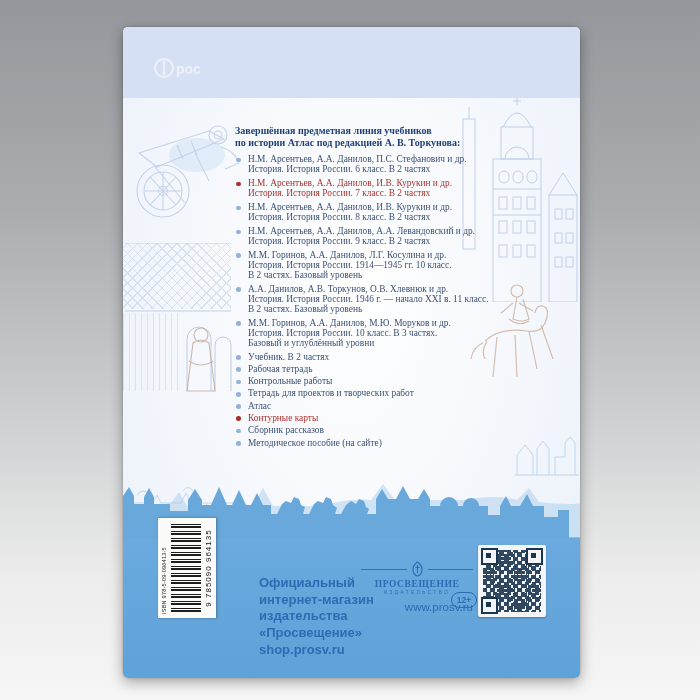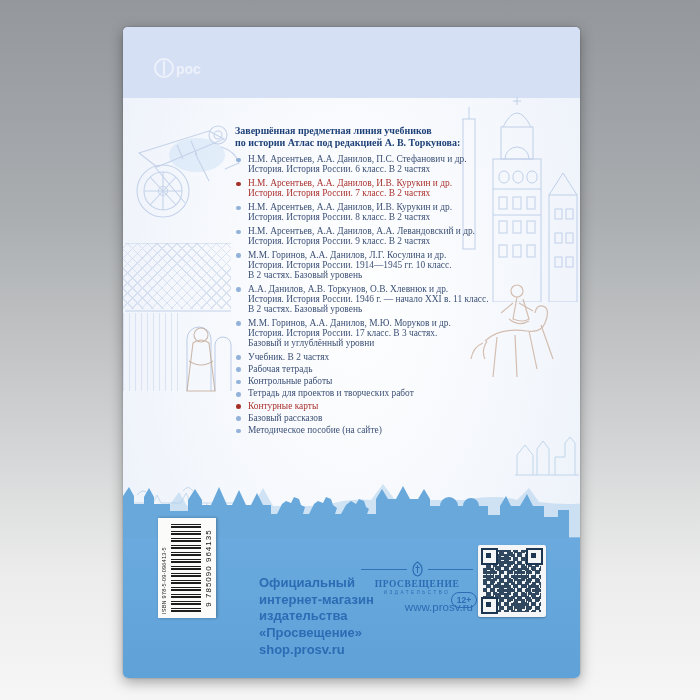"М.М. Горинов, А.А. Данилов, М.Ю." li { text: 17 -> 10 }
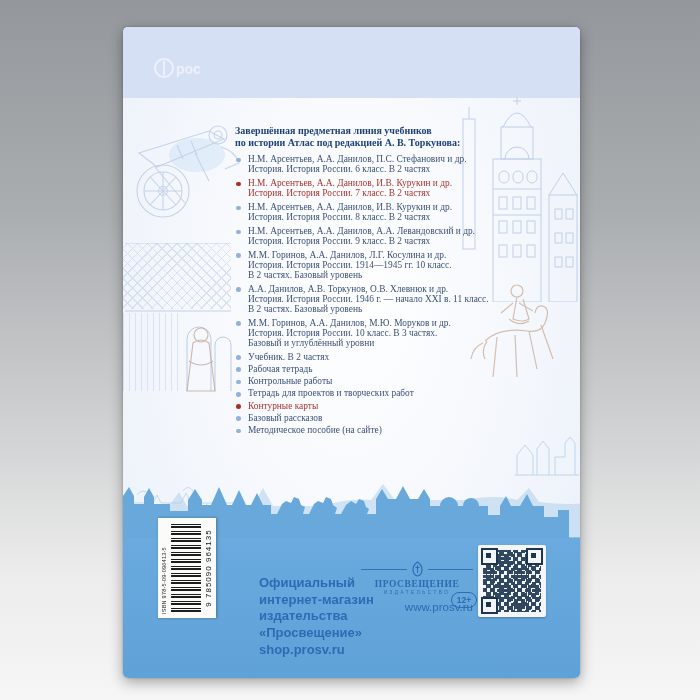"Атлас" li { html: none -> <li>Атлас</li> }
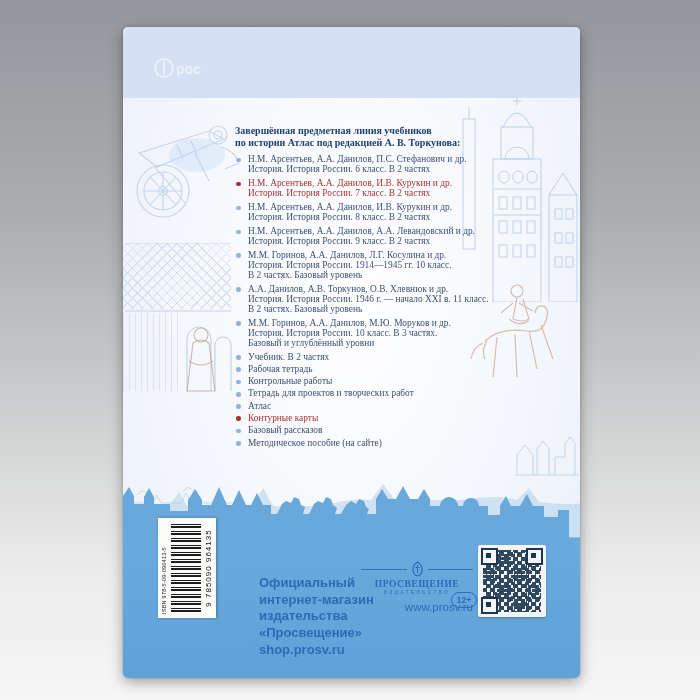"Базовый рассказов" li { text: Базовый -> Сборник }
